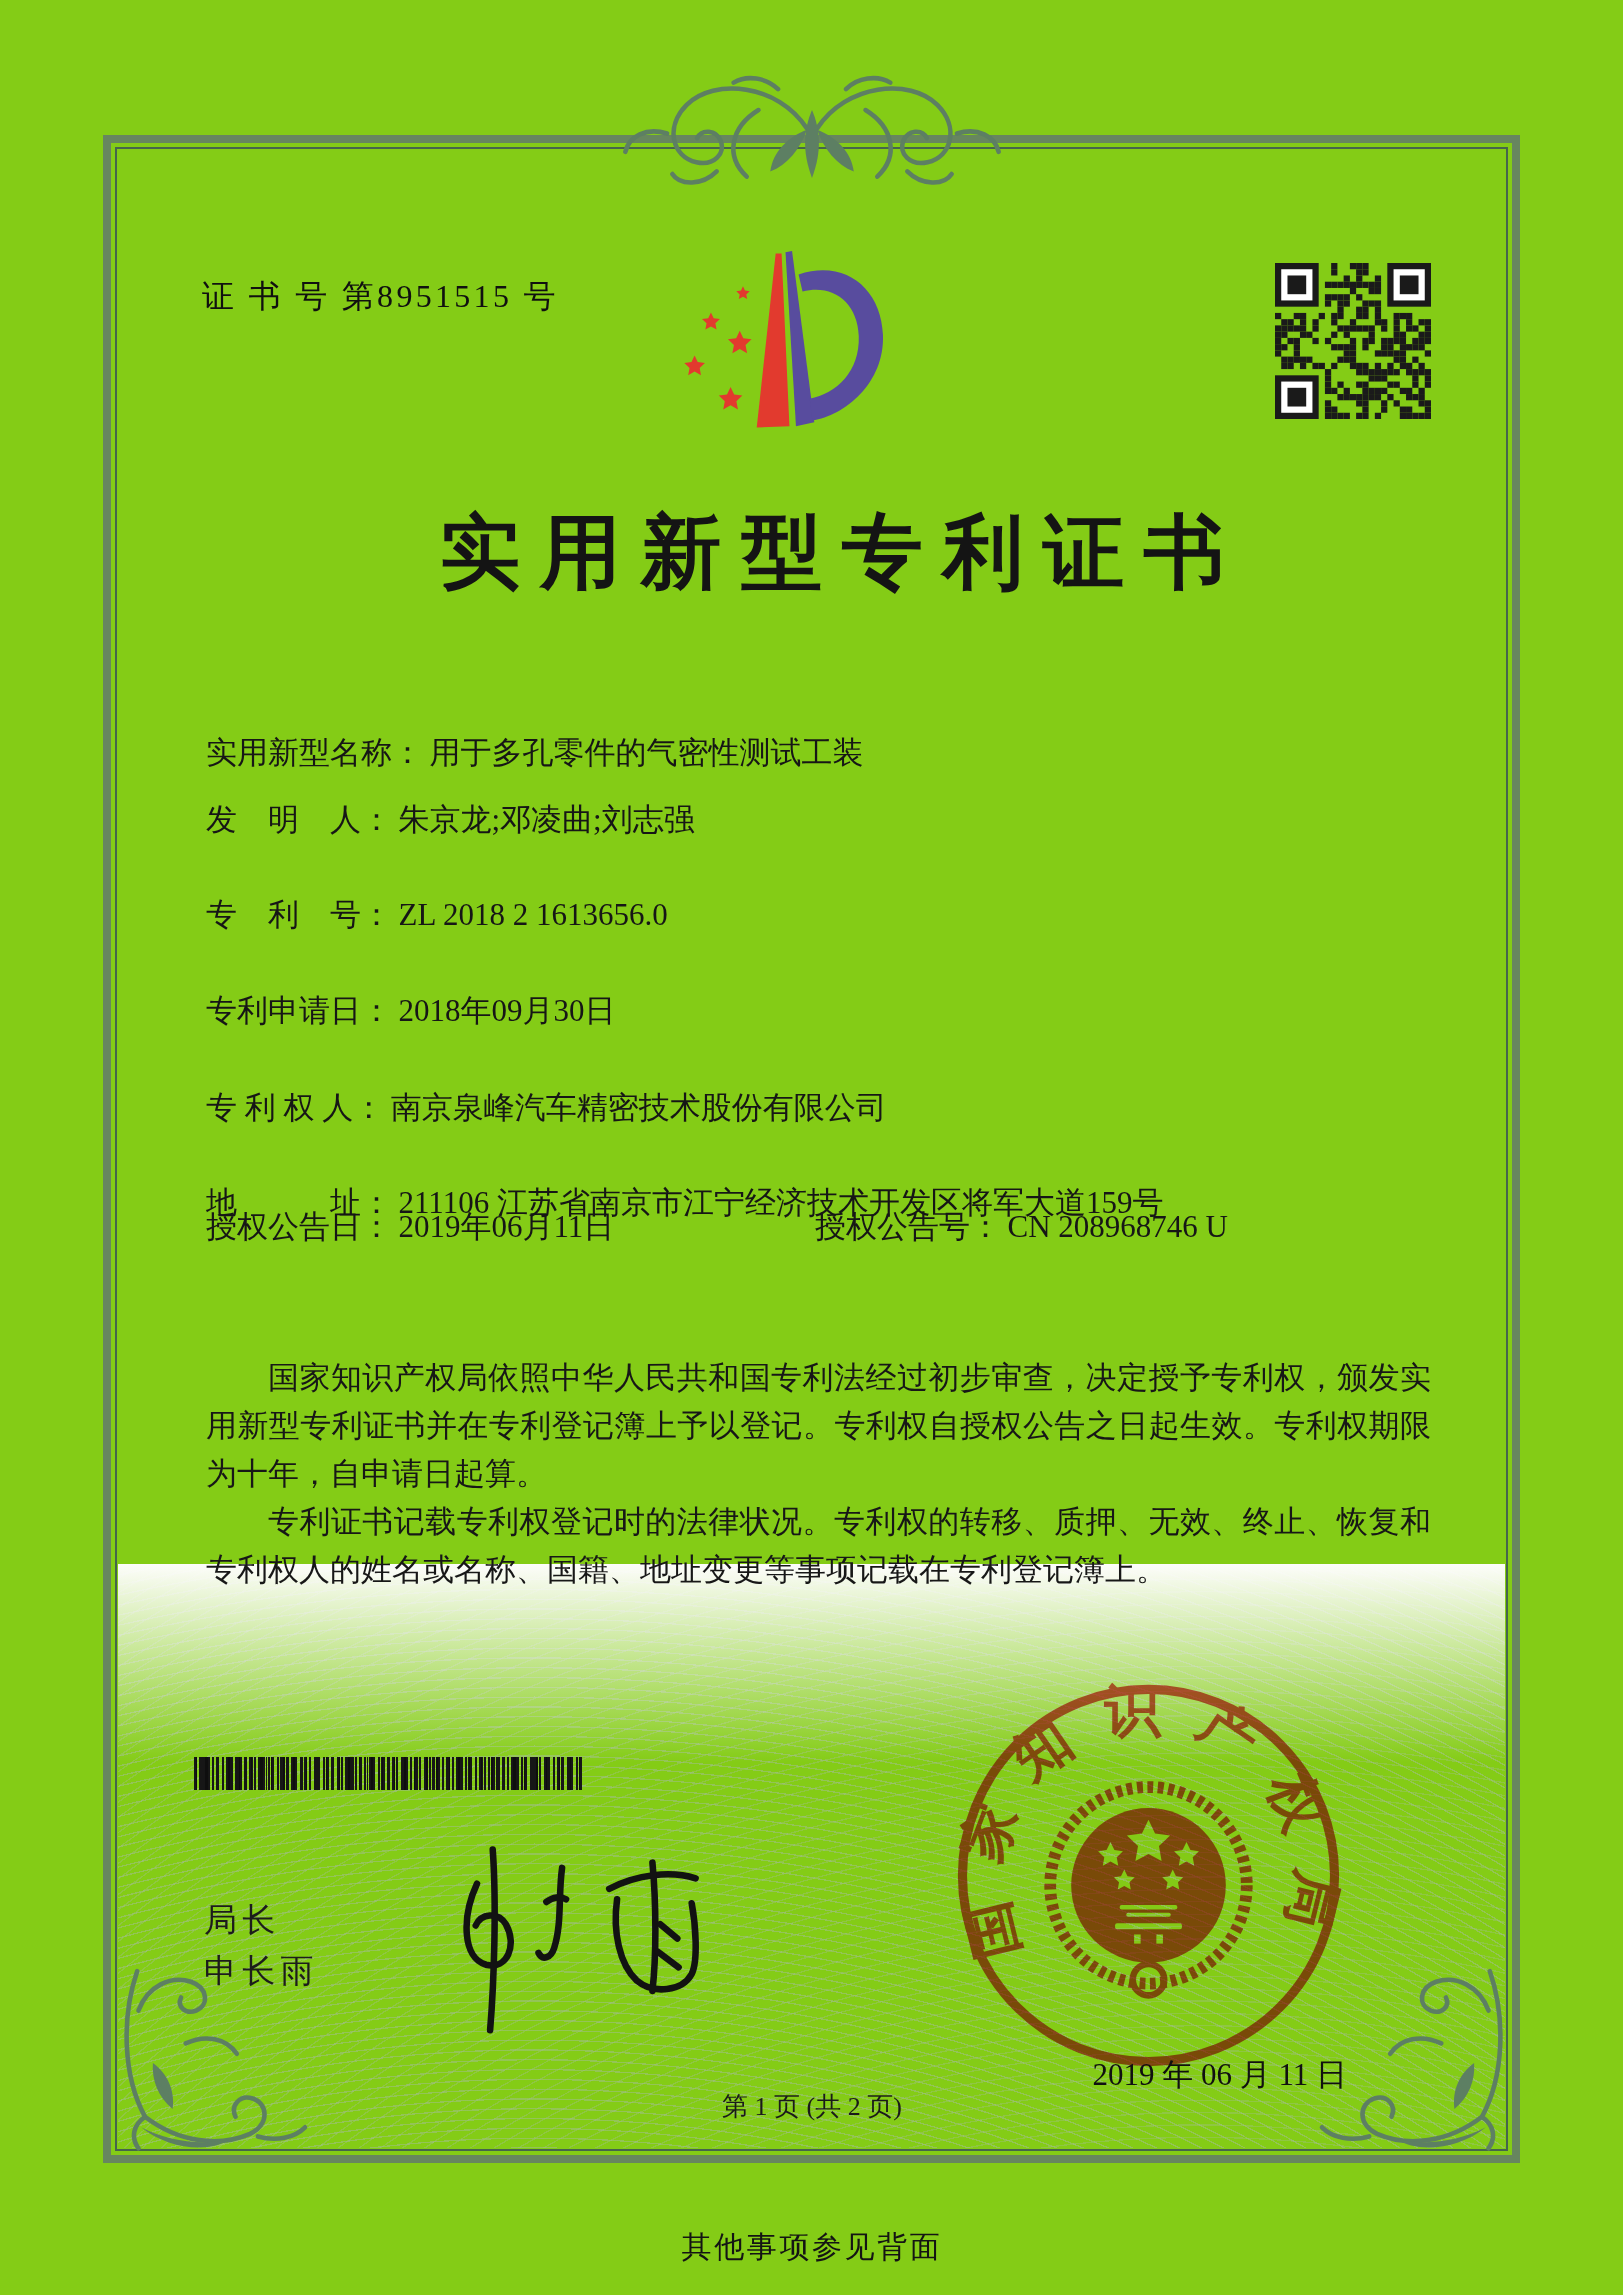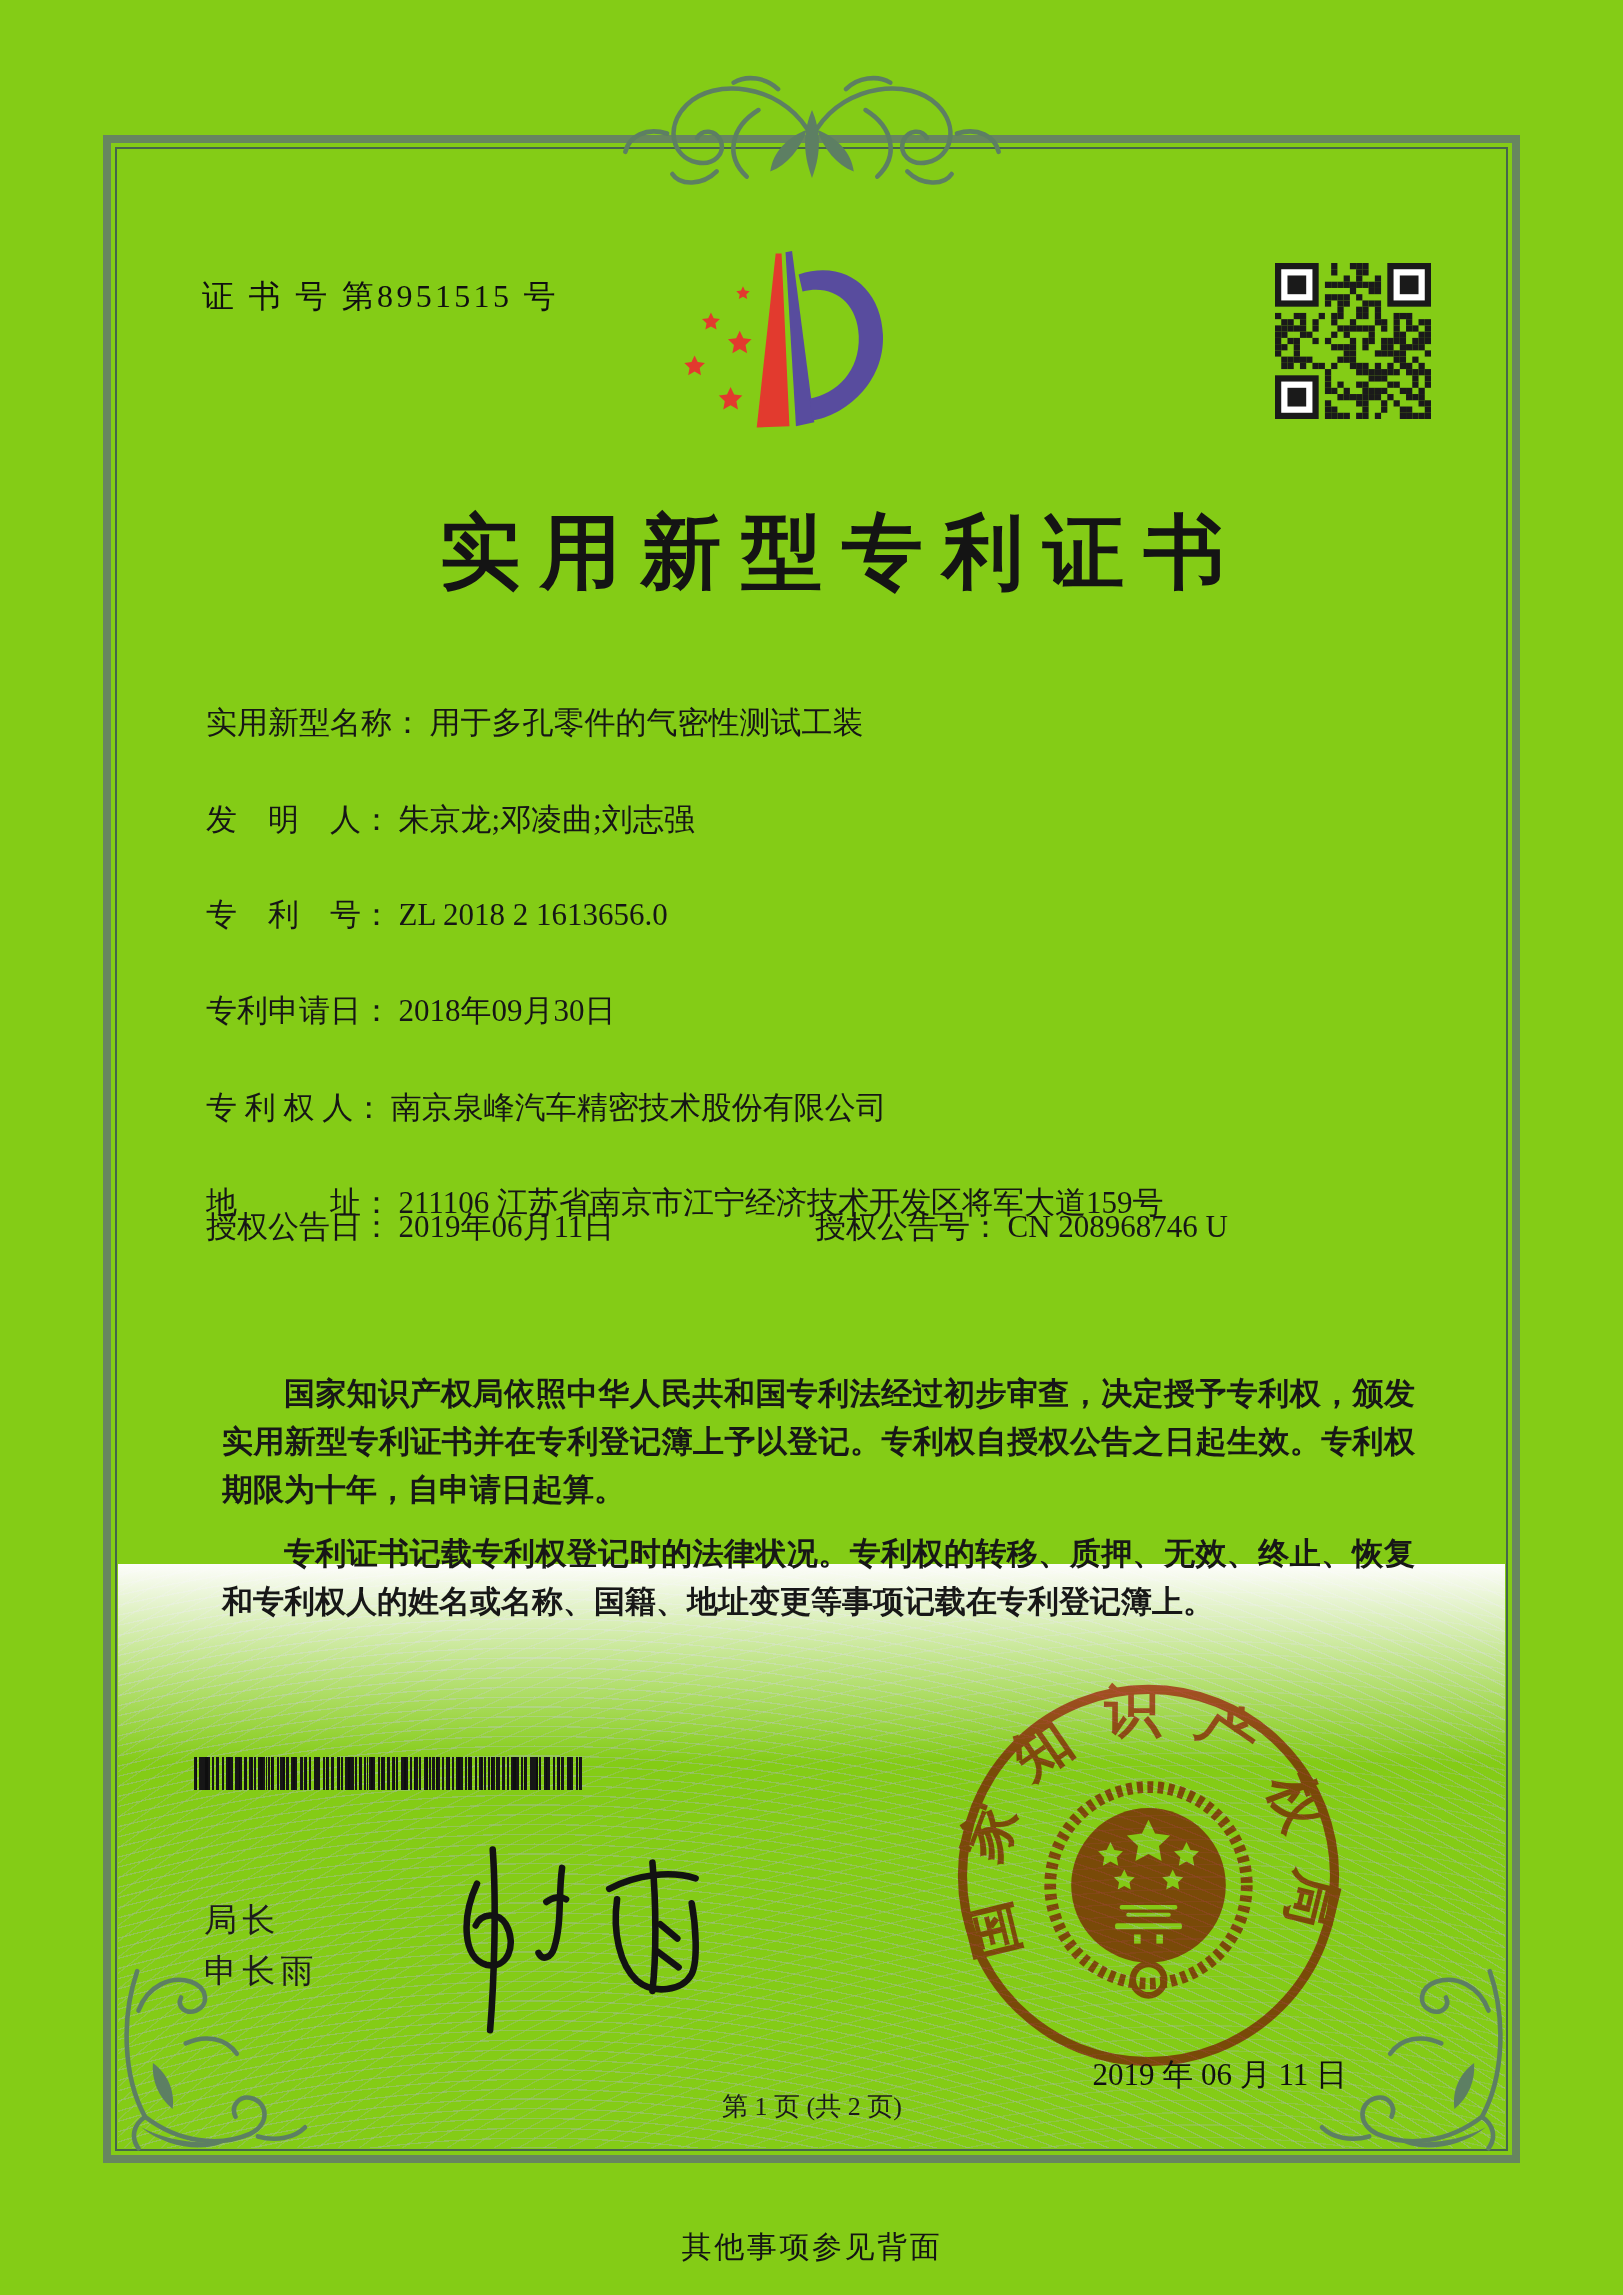"实用新型名称： 用于多孔零件的气密性测试工装" .r1 { top: 702px -> 732px }
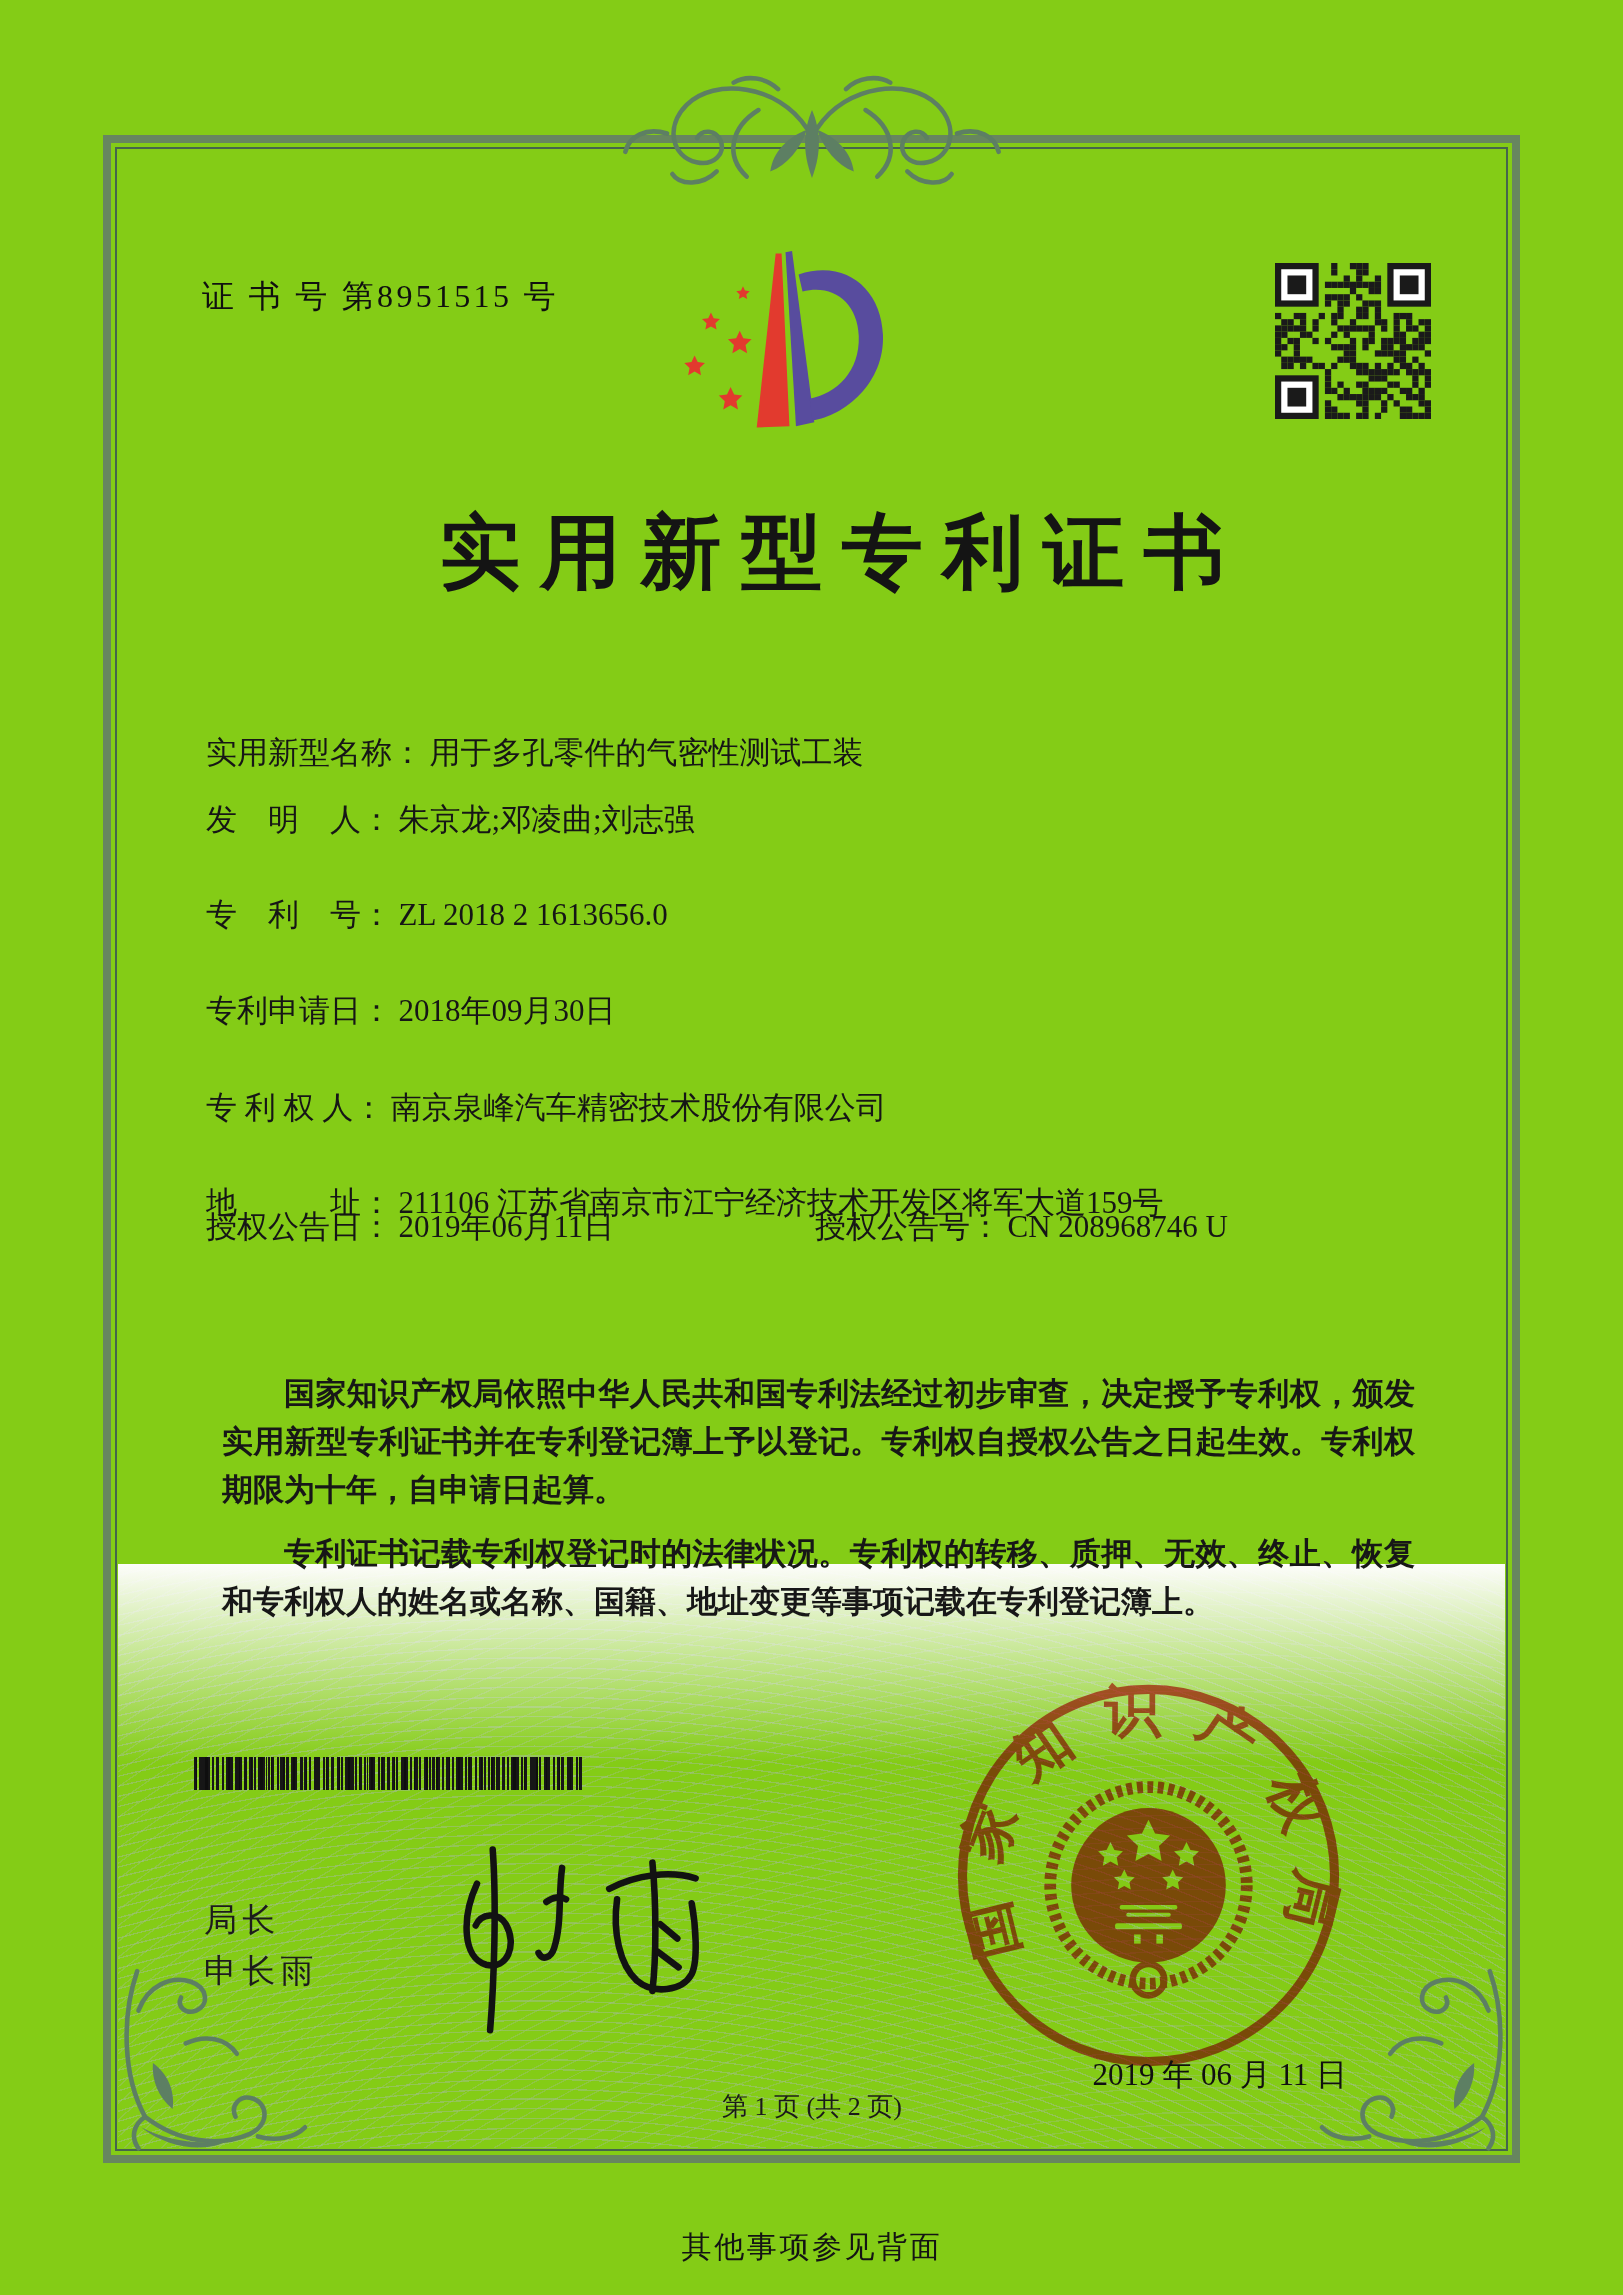"国家知识产权局依照中华人民共和国专利法经过初步审查，决定授予专利权，颁发实用新型" .body-text p { font-weight: bold -> none; margin: 16px -> 0 }
